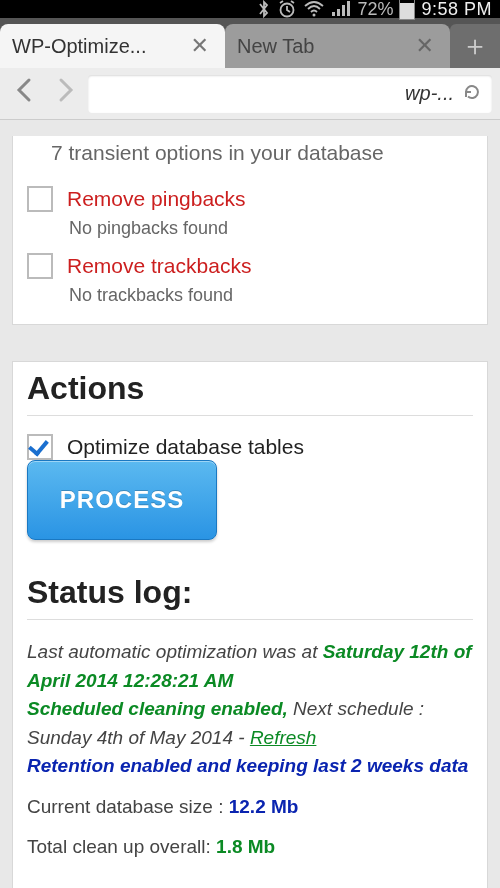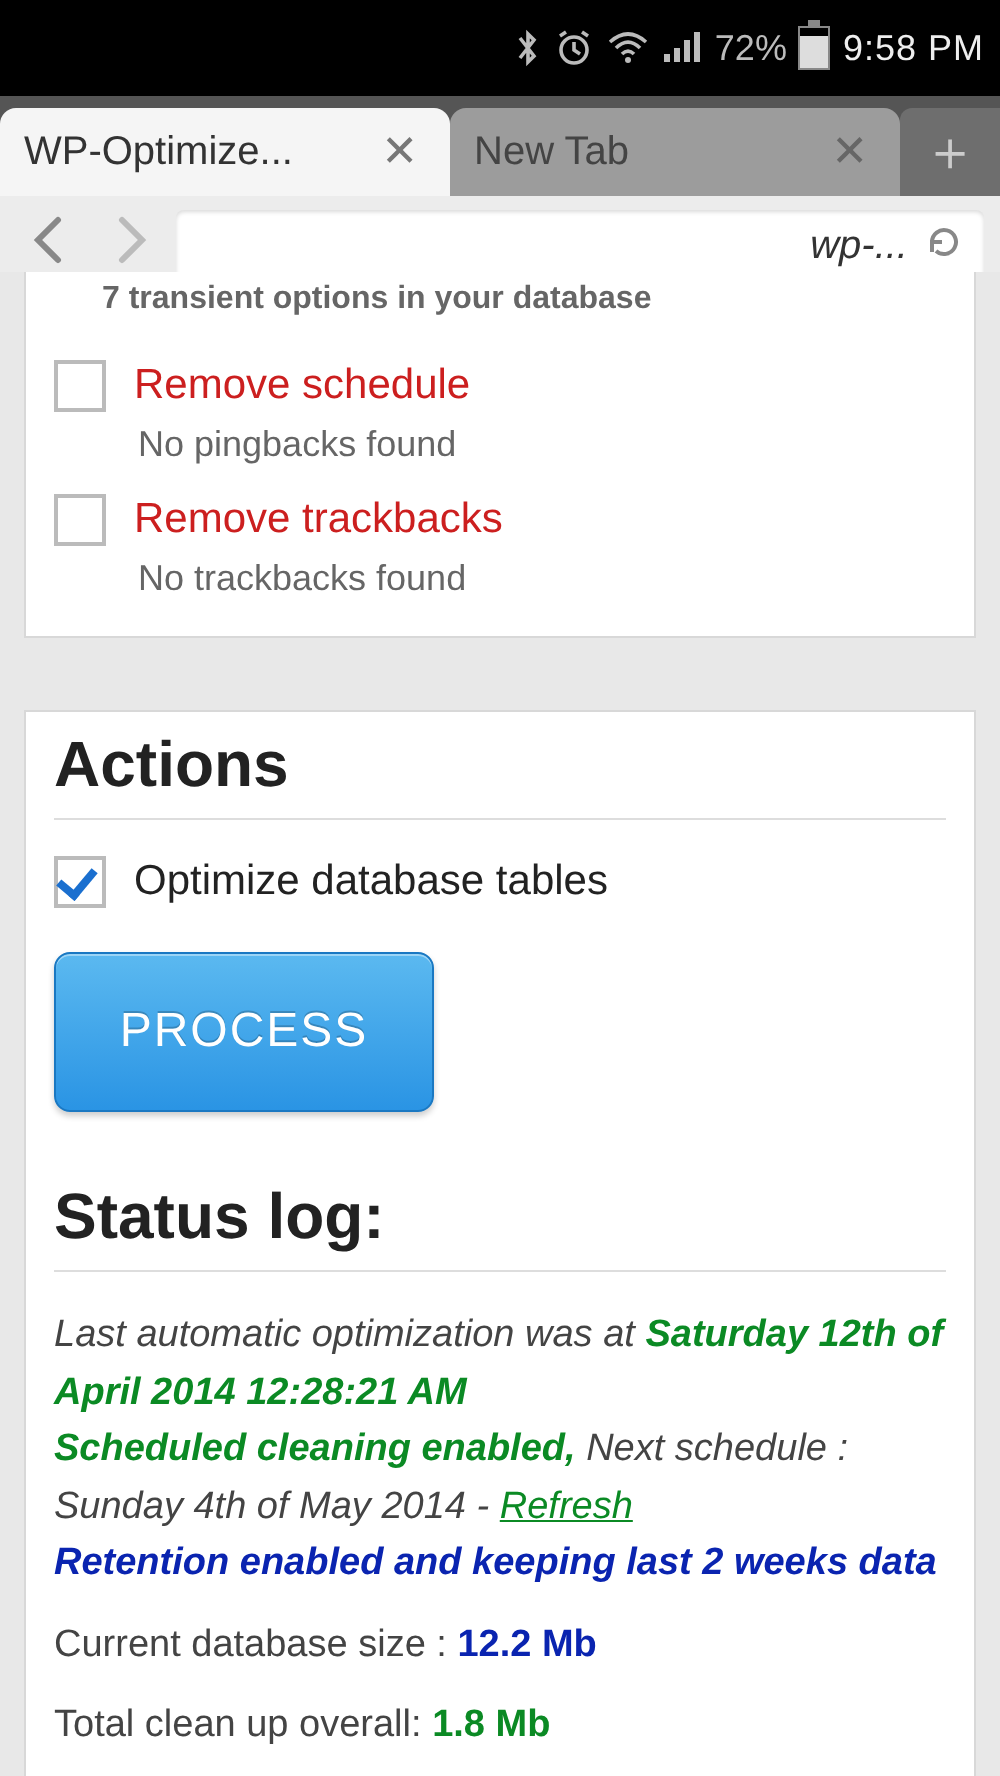"72%" .status-bar { height: 48px -> 18px }
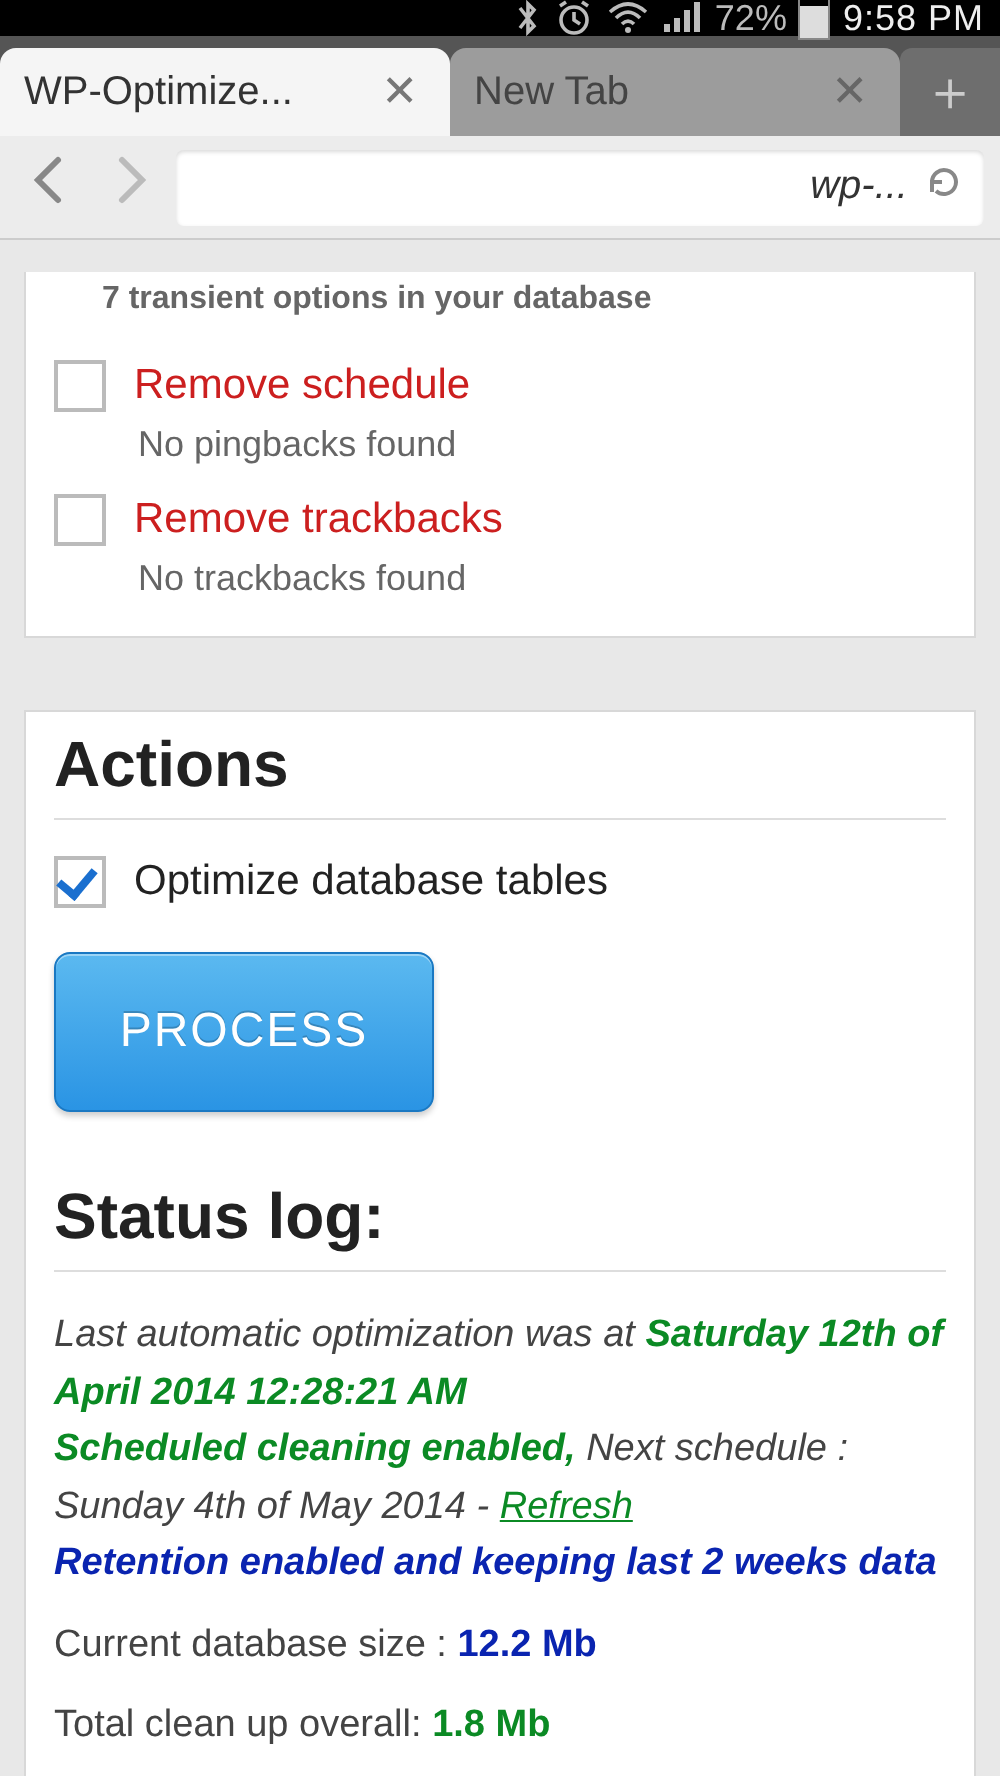"7 transient options in your" .note-line { font-size: 16px -> 21px; font-weight: bold -> none }
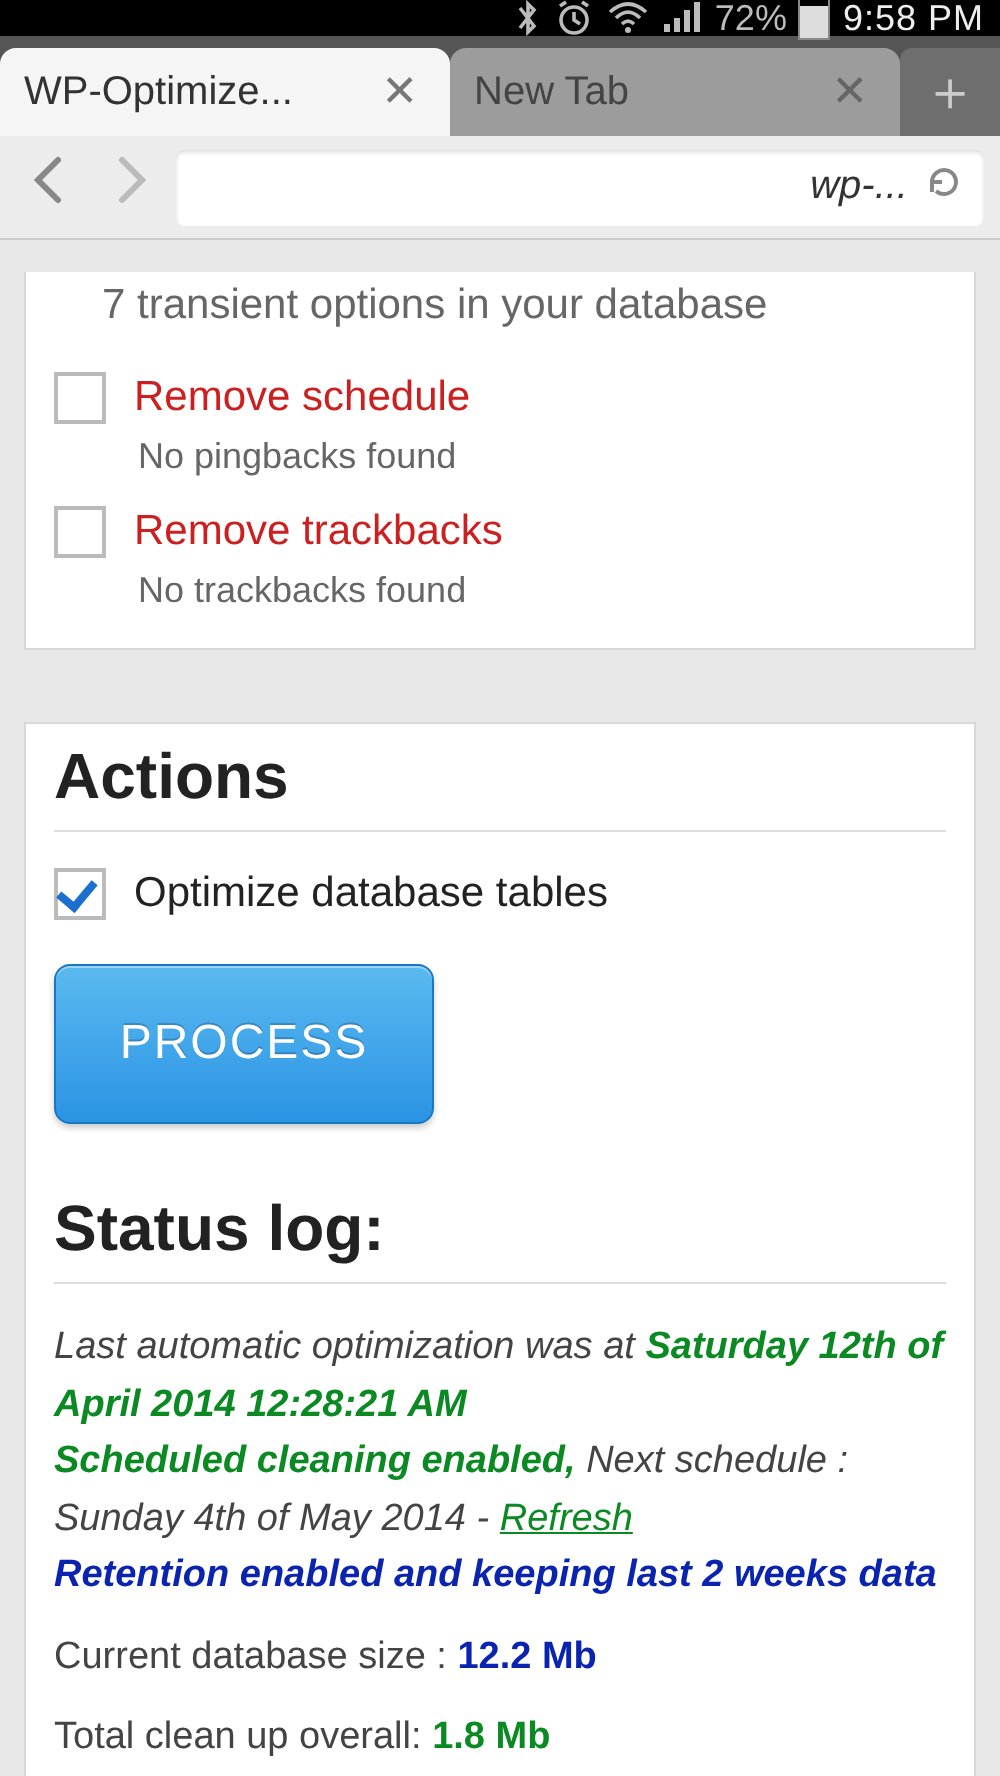"Remove schedule" span.opt-label-red { text: schedule -> pingbacks }
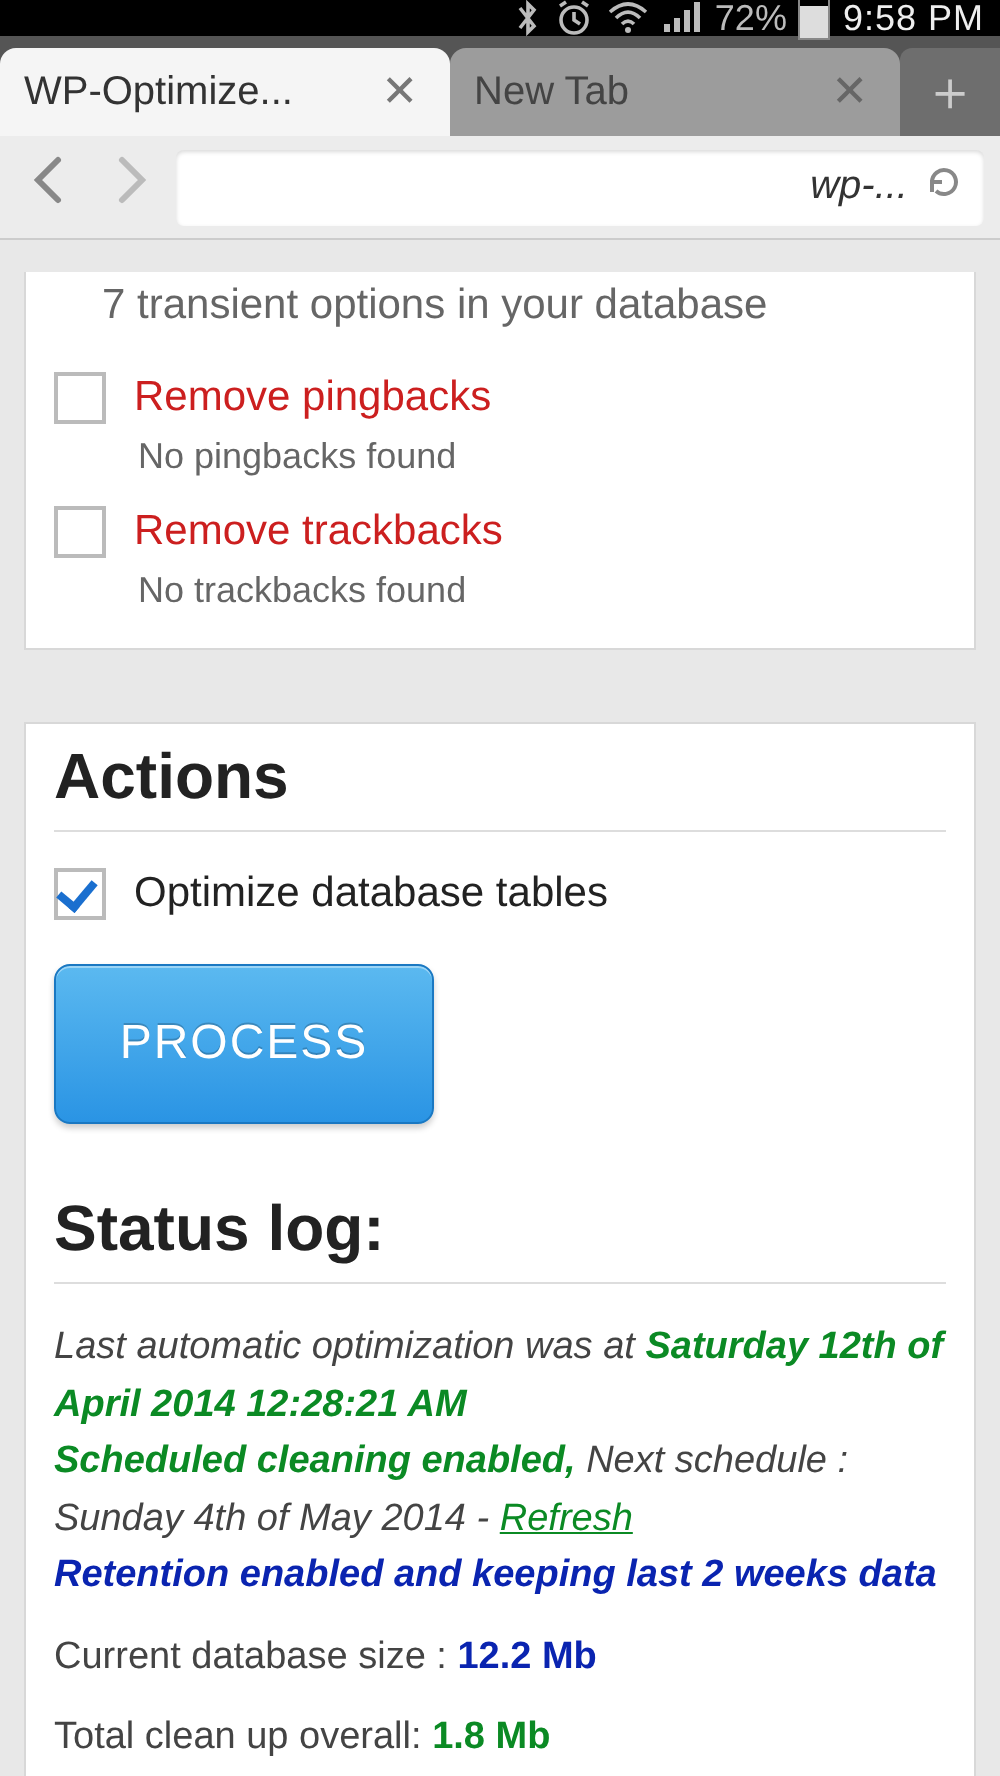"PROCESS" .process-btn { font-weight: 400 -> 700; margin-top: 22px -> none }
